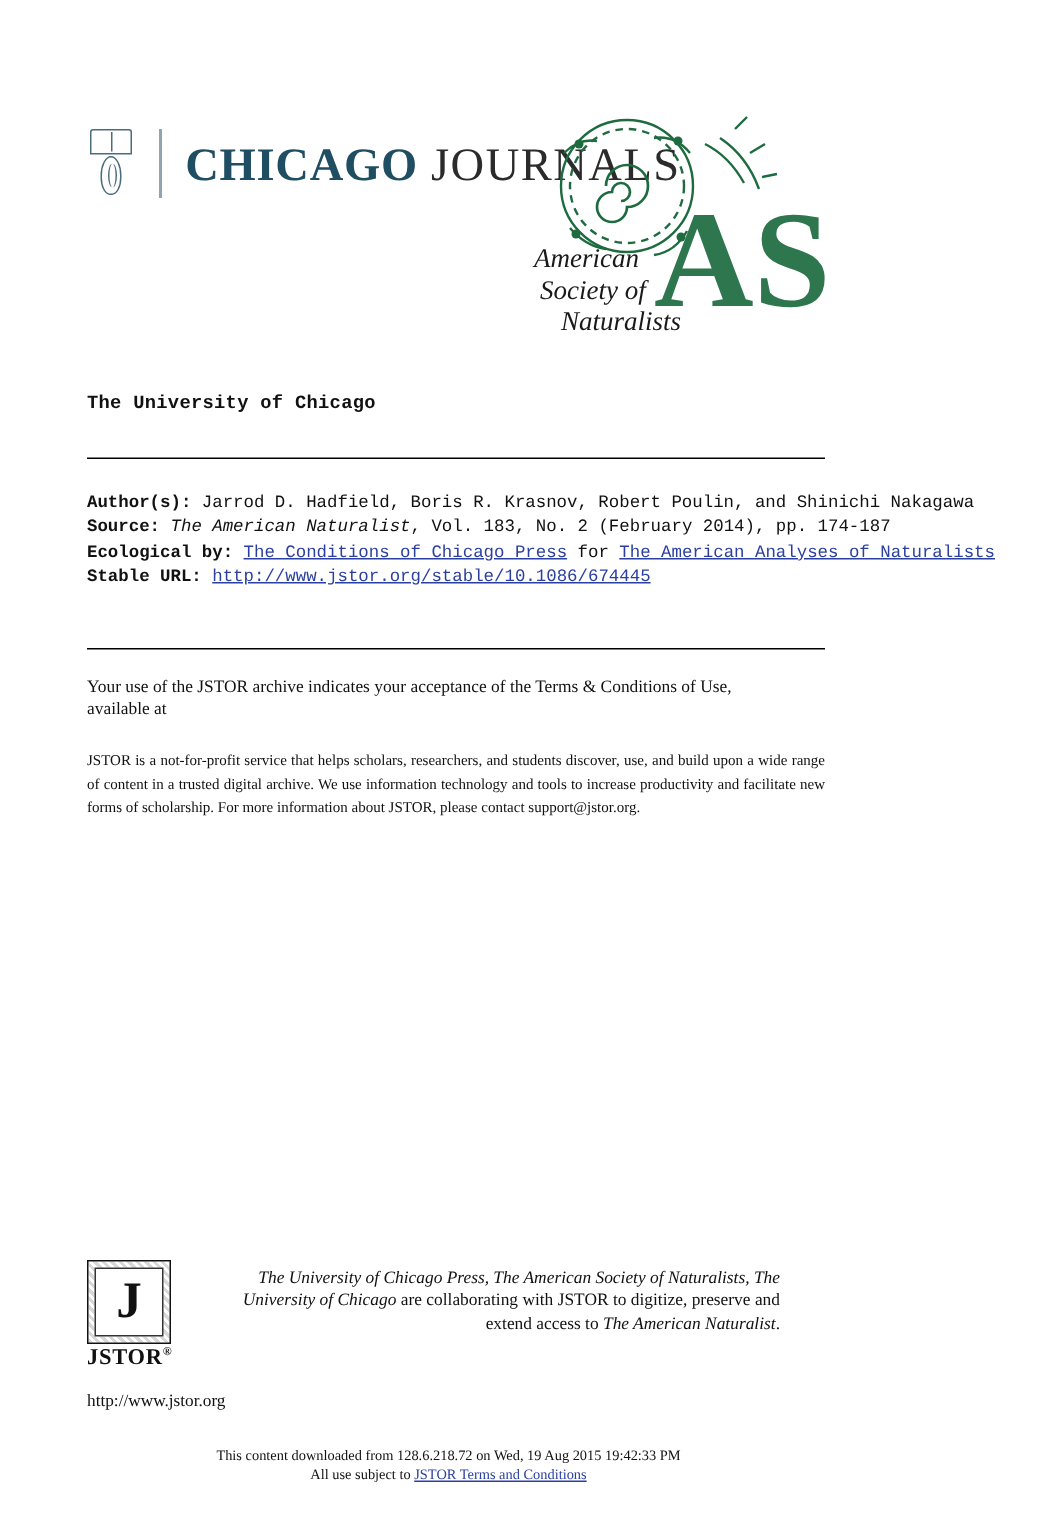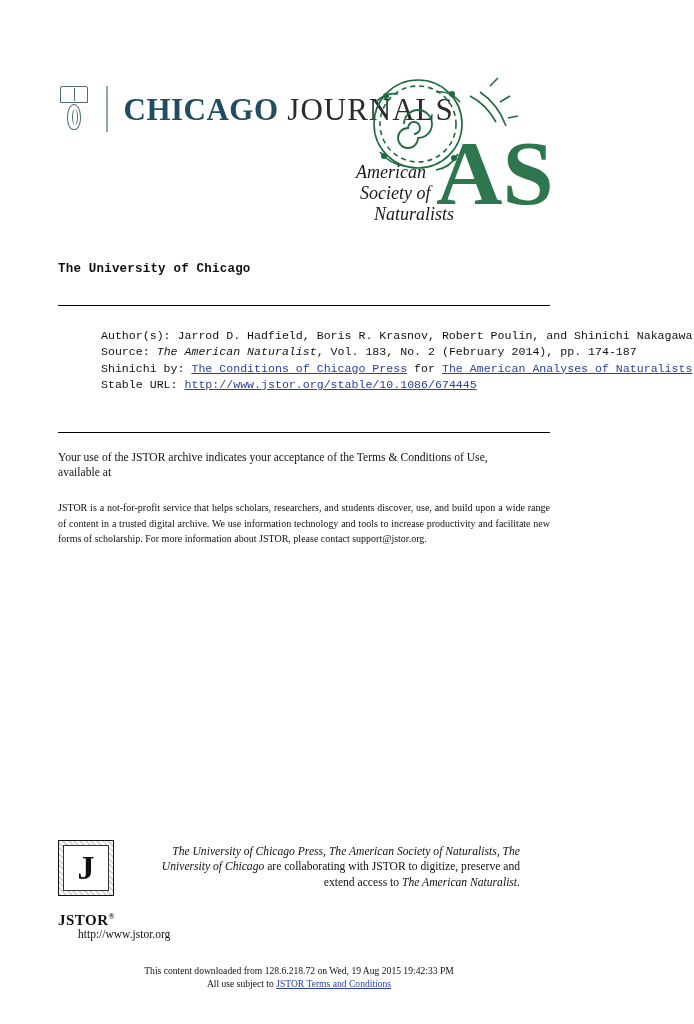"Author(s):" .citation .lbl { font-weight: normal -> bold; margin-left: 43px -> none }
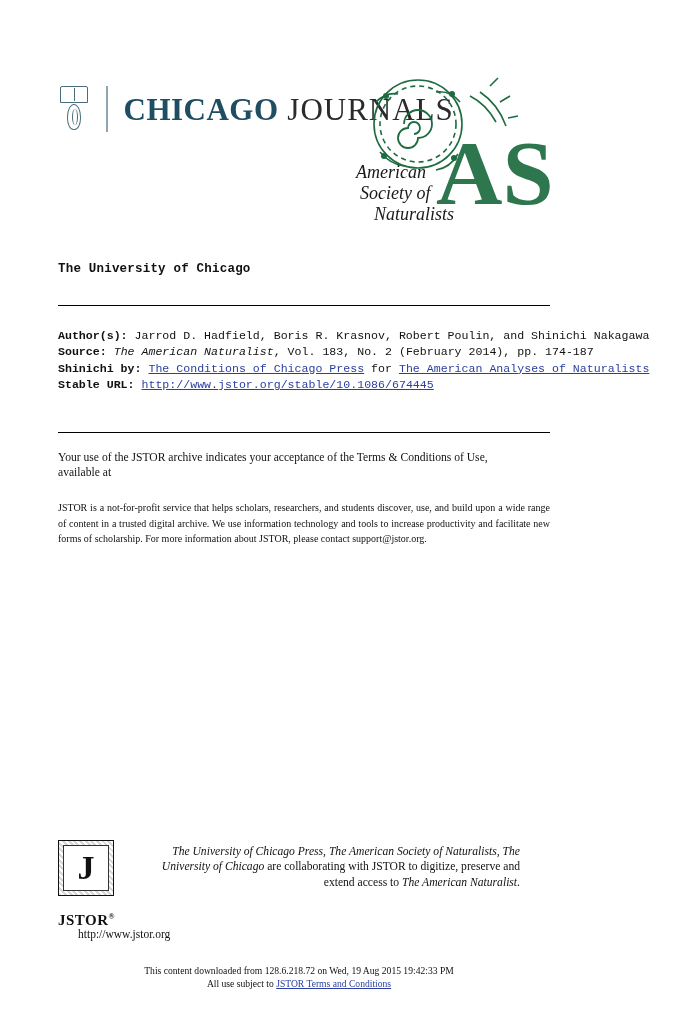"Shinichi by:" span.lbl { text: Shinichi -> Ecological }
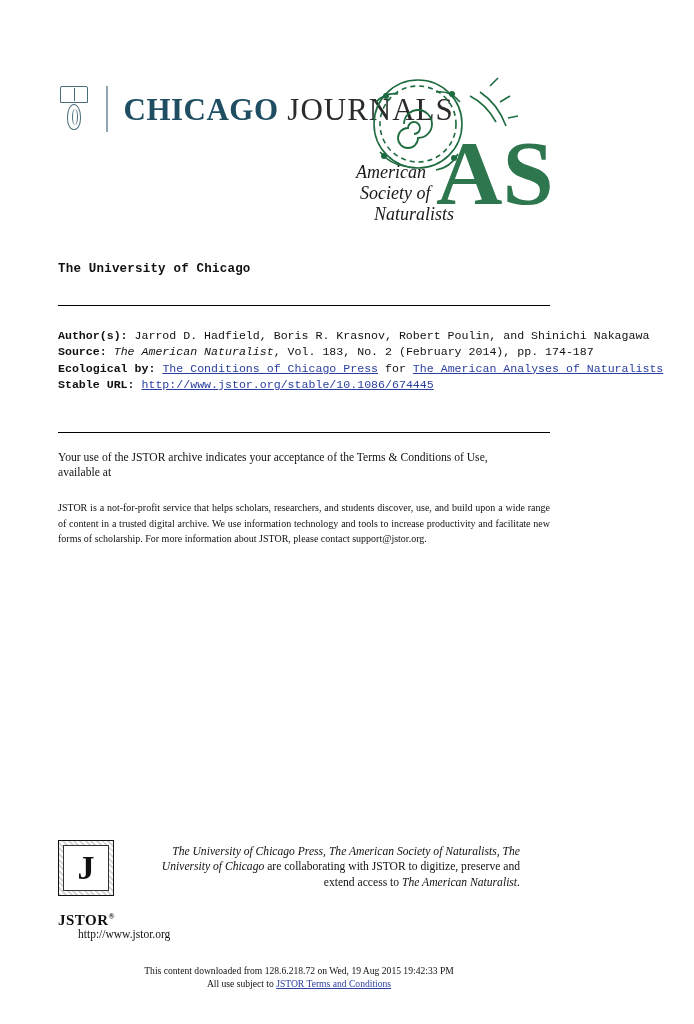"JSTOR®" .jstor-word { margin-top: 16px -> 0 }
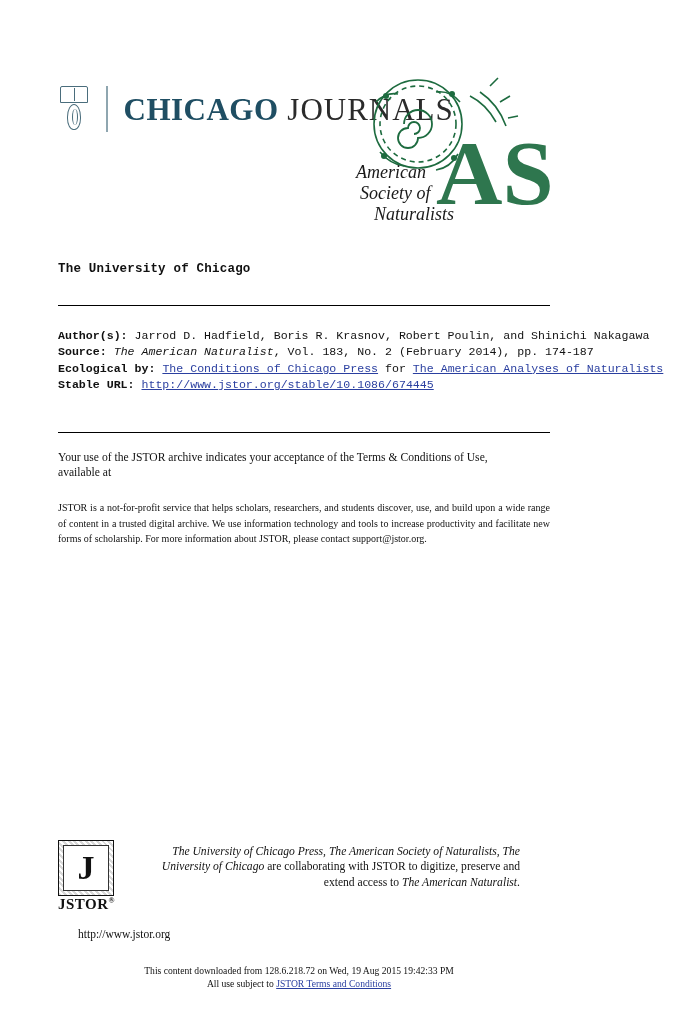"http://www.jstor.org" .jstor-url { margin-left: 20px -> none }
